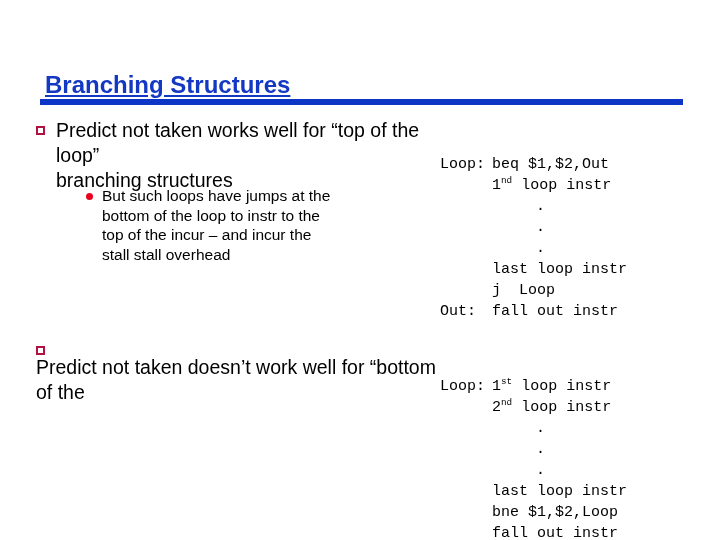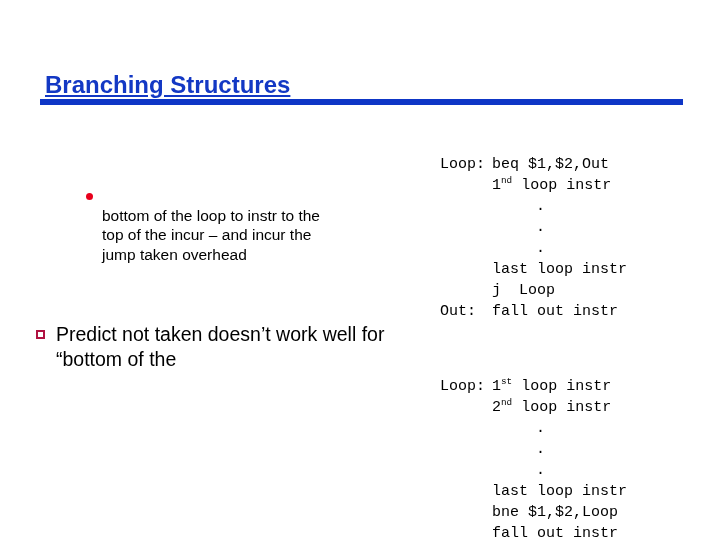"Predict not taken works well" div.bullet-l1 { html: none -> <div> <span></span> <span> <span>Predict not taken works well for “top of the loop”</span><br> <span>branching structures</span> </span> </div> }
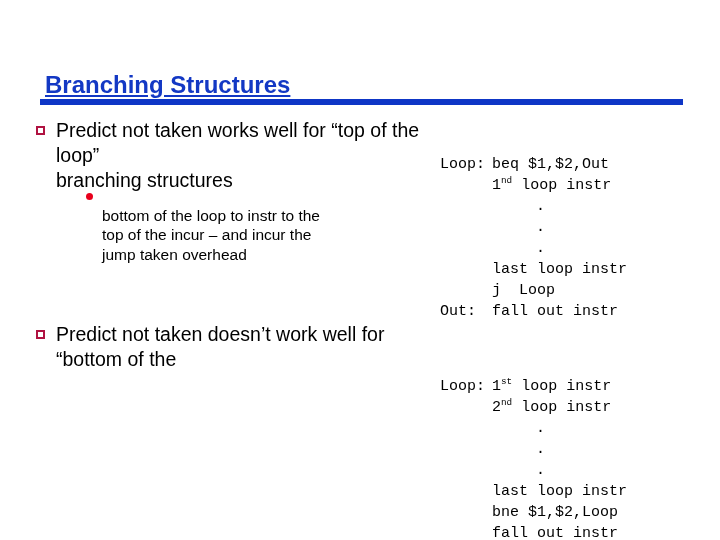"But such loops have jumps" span { html: none -> <span>But such loops have jumps at the</span> }
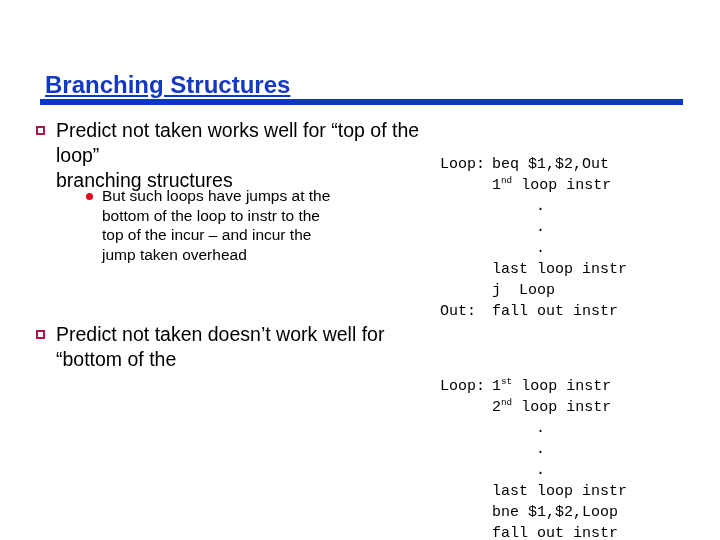"jump taken overhead" span { text: jump taken -> stall stall }
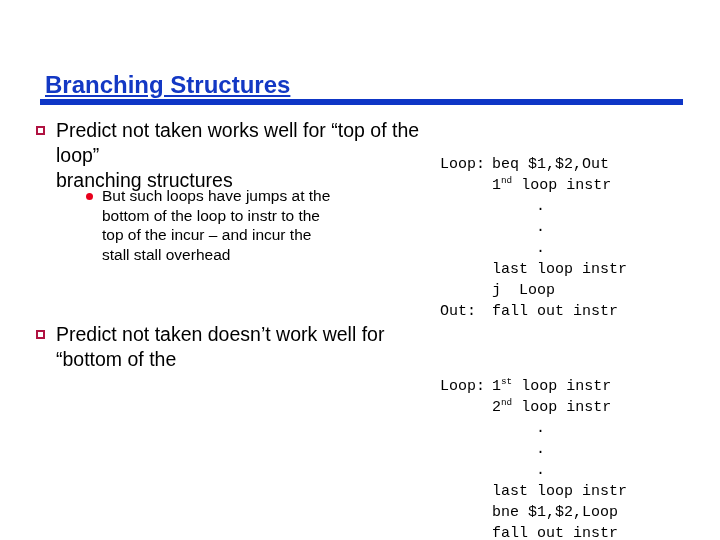"Predict not taken doesn’t work" #bullet-2 { flex-direction: none -> column; top: 278px -> 294px }
